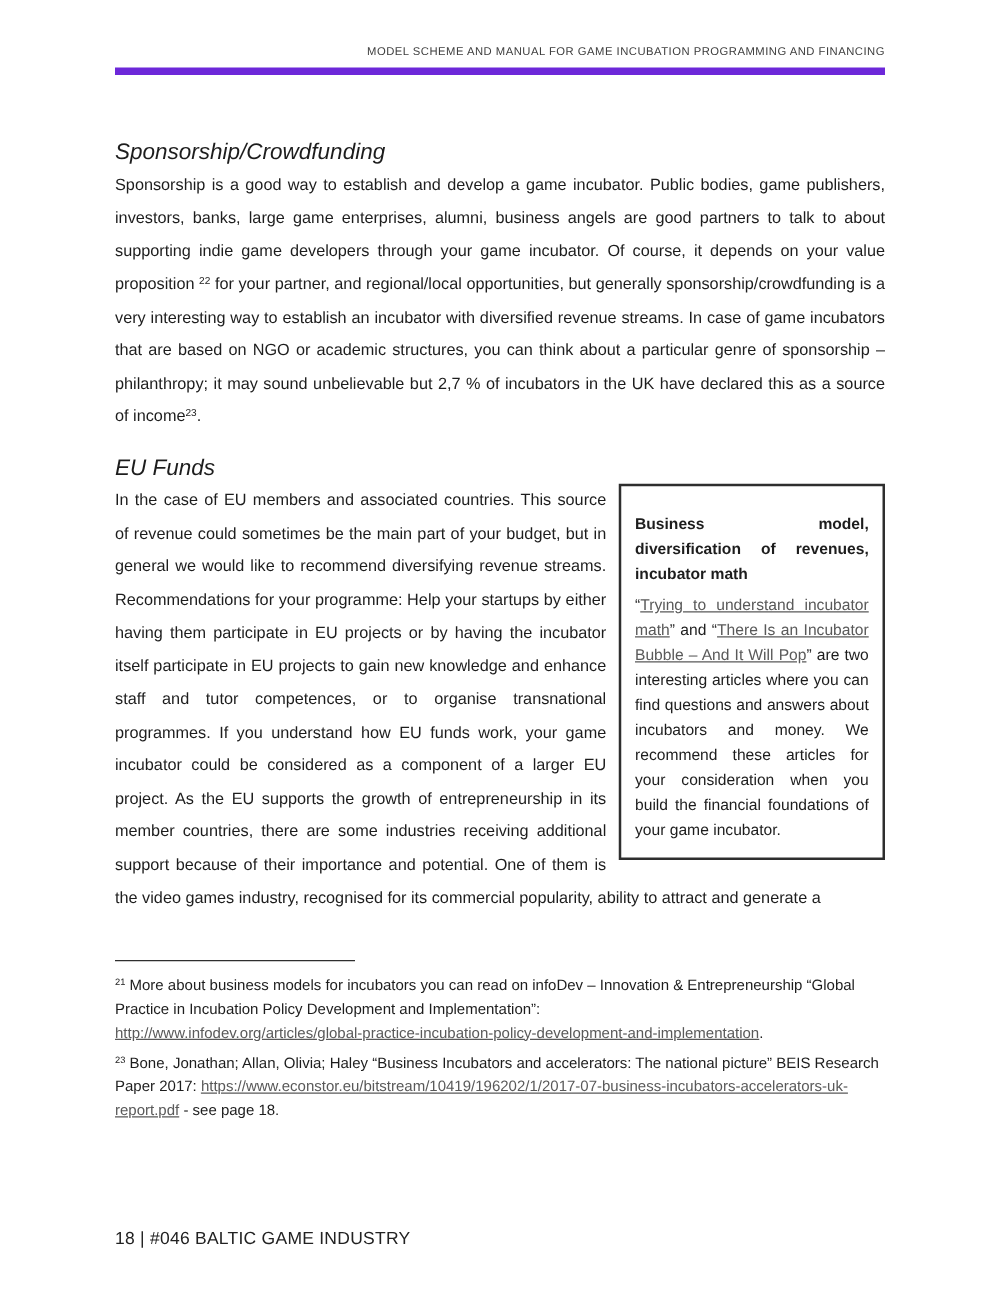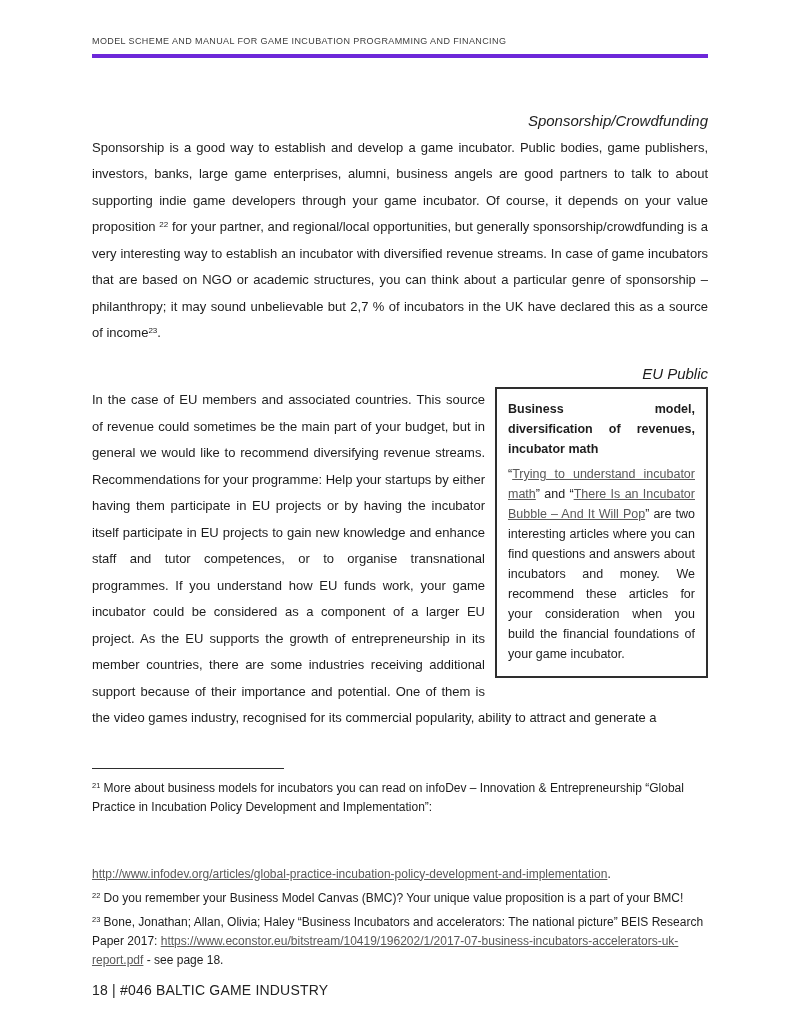"MODEL SCHEME AND MANUAL FOR" .running-header { border-bottom: 4px solid #6d28d9 -> 6px solid #6d28d9; text-align: none -> right }
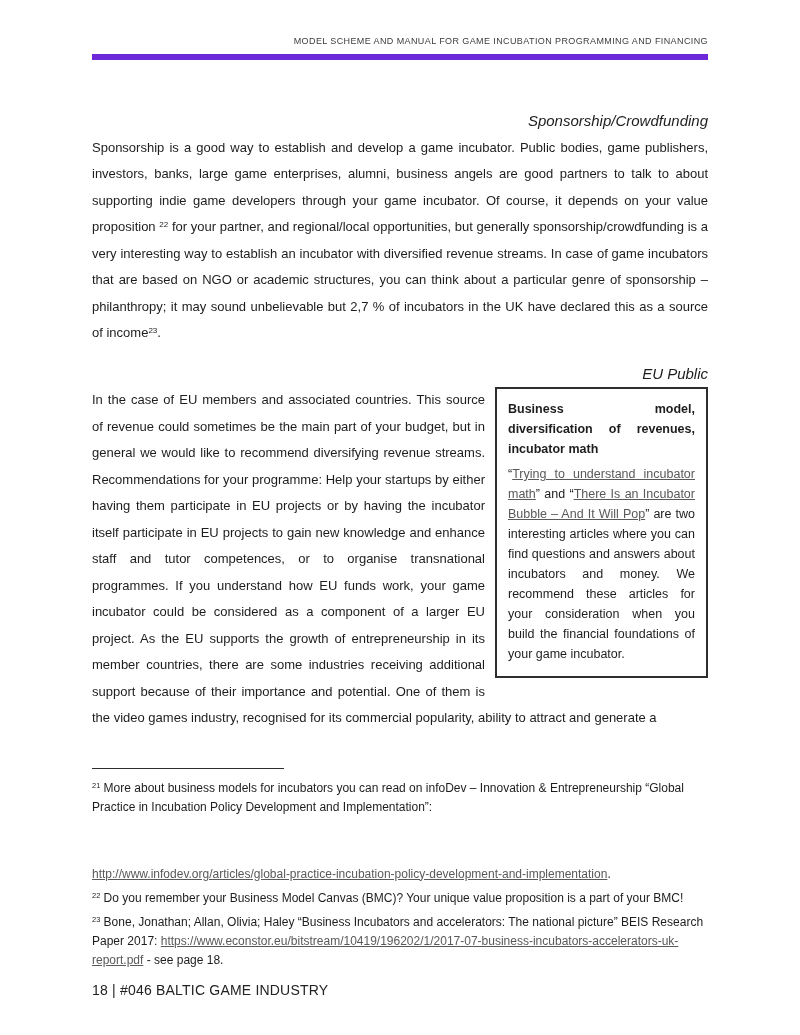"Sponsorship/Crowdfunding" .section-heading { font-size: 15px -> 18px; text-align: right -> left }
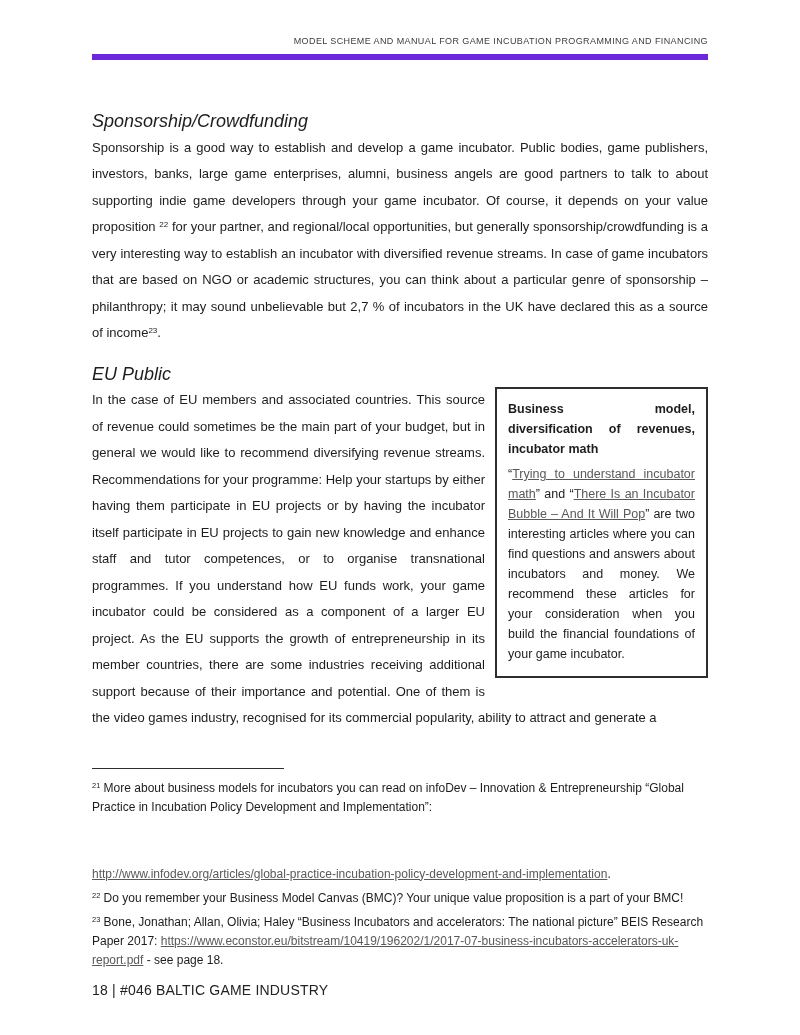"EU Public" h3.section-heading { text: Public -> Funds }
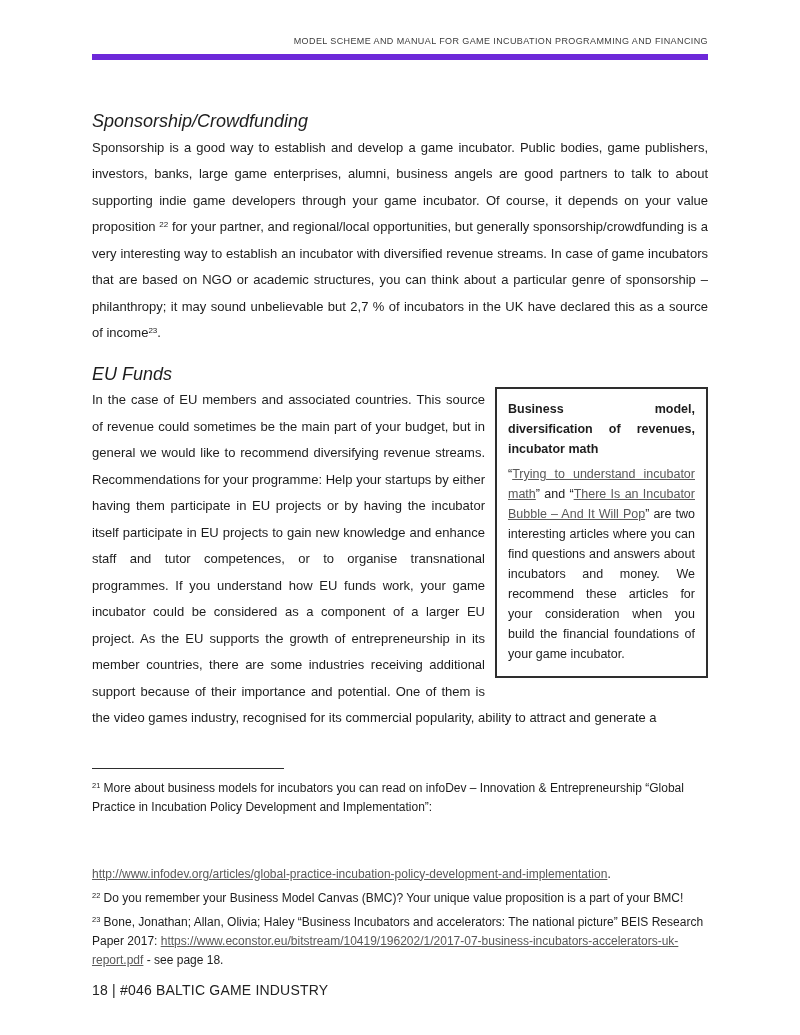"Business model, diversification of" .info-box { padding: 10px 11px 12px 11px -> 20px 11px 12px 11px }
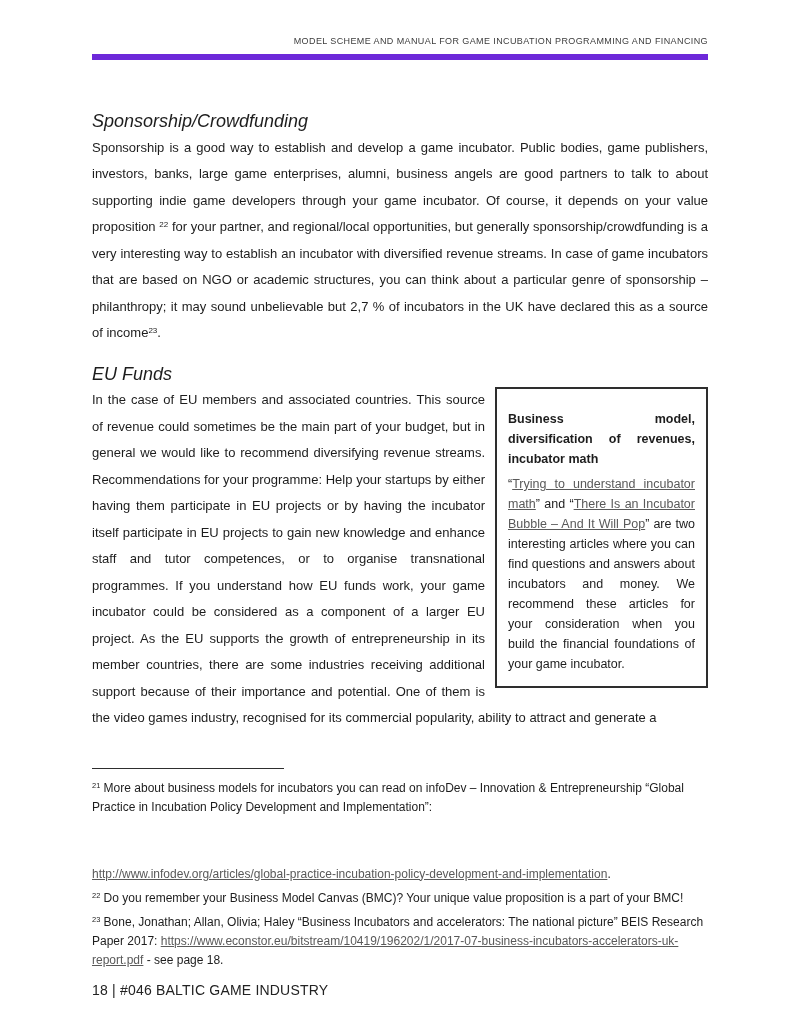"http://www.infodev.org/articles/global-p" .atomic-link { margin-top: 48px -> none }
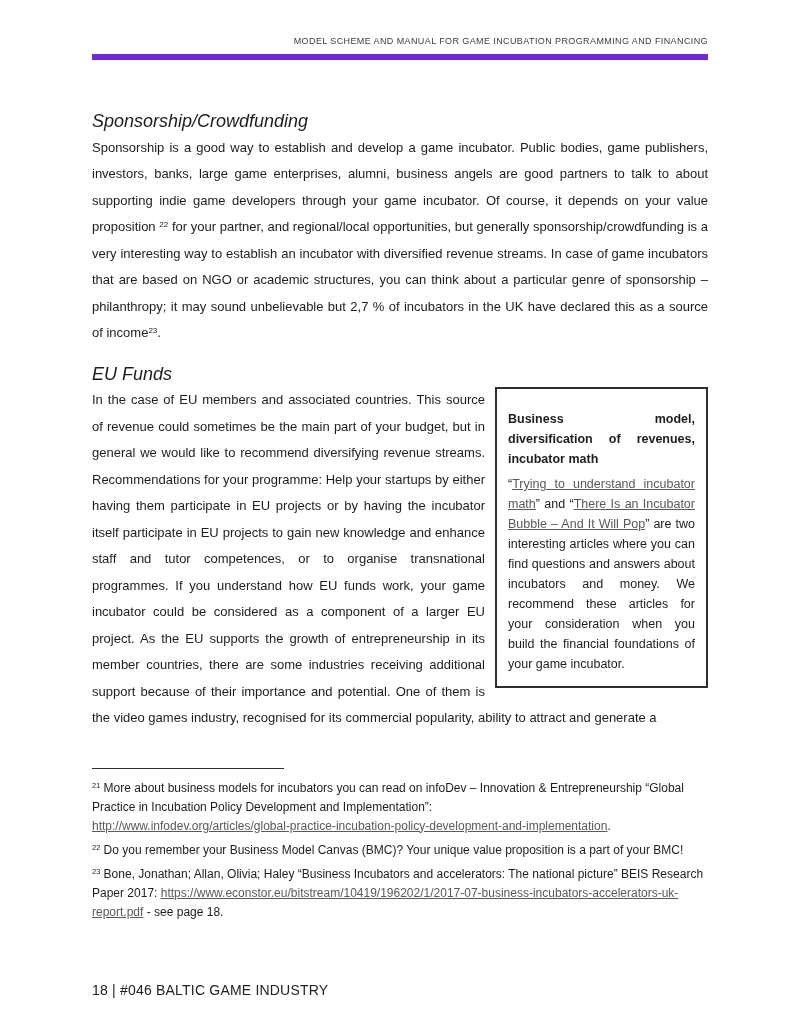"22 Do you remember your" p.footnote { html: <p><span>22</span><span> Do you remember your Business Model Canvas (BMC)? Your unique value proposition is a part of your BMC!</span></p> -> none }
